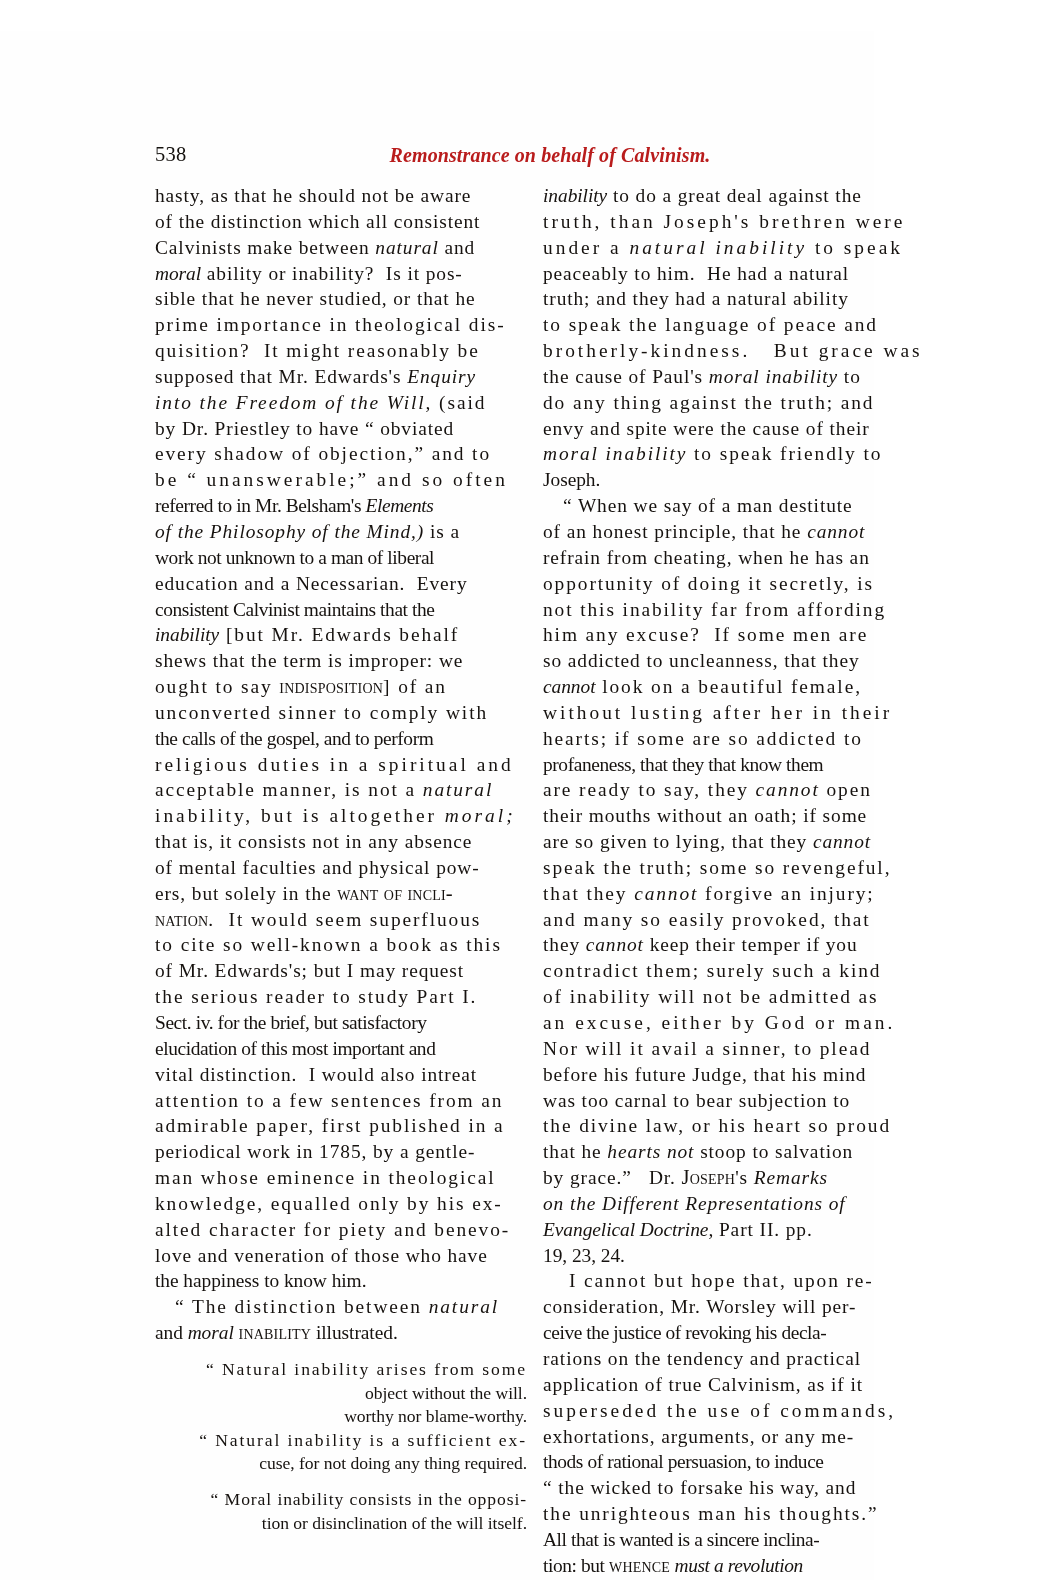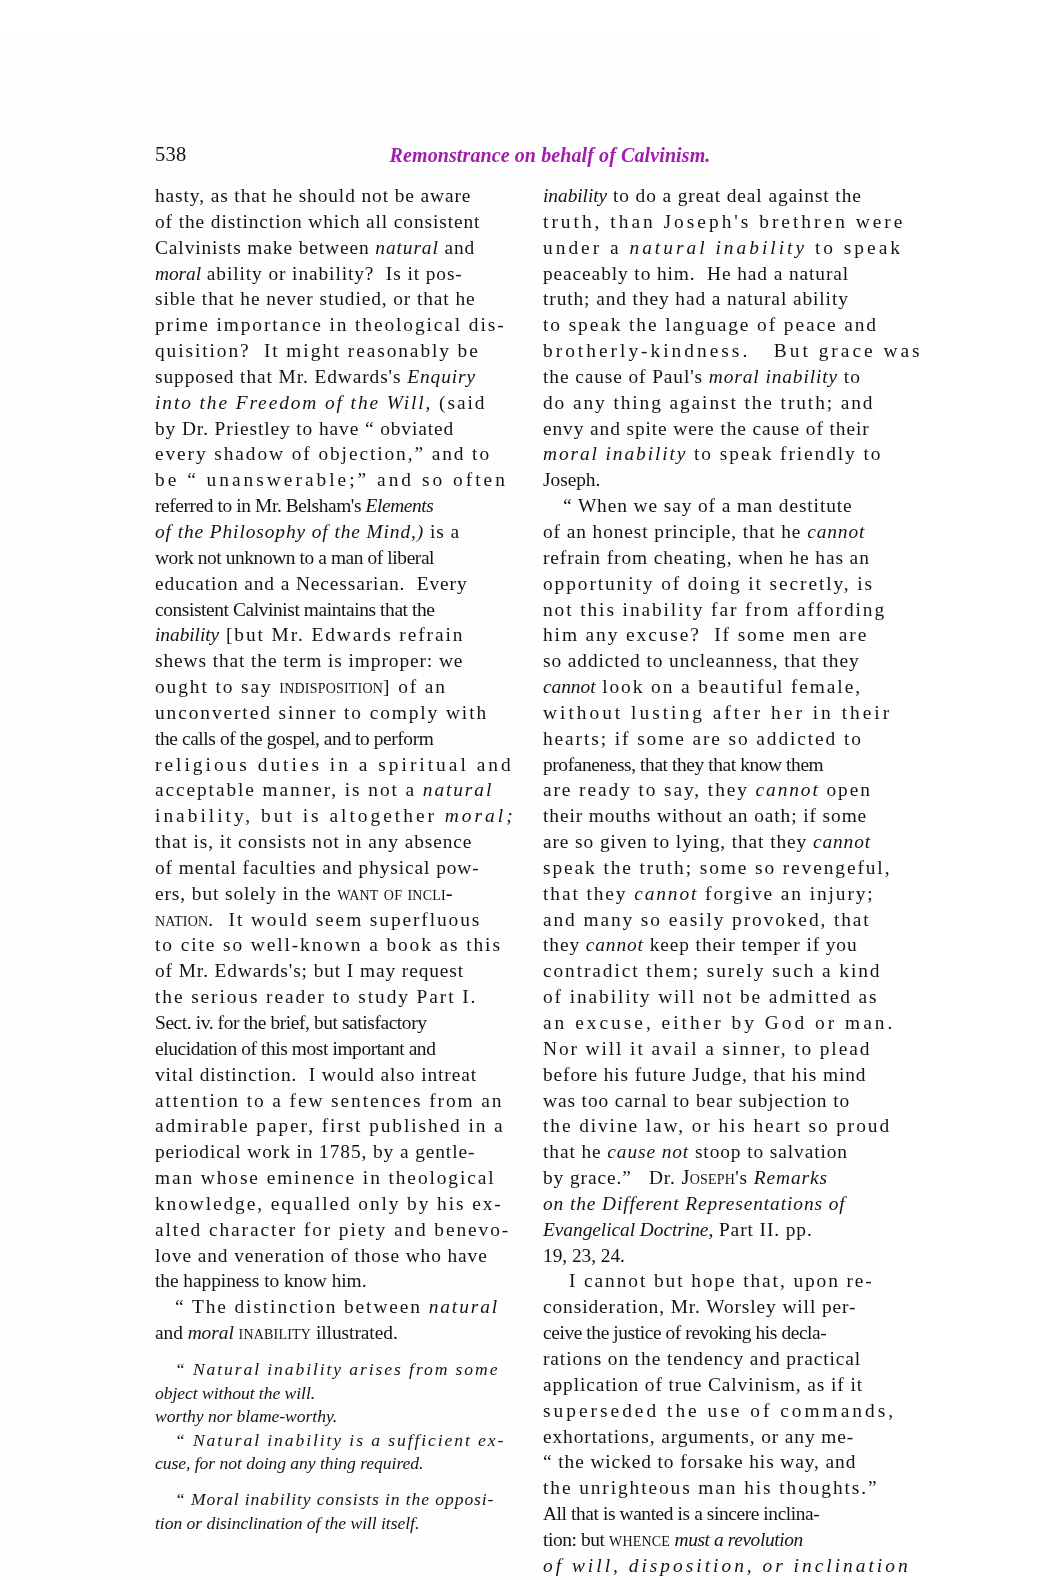"Remonstrance on behalf of Calvinism." .head-title { color: #a21caf -> #b91c1c }
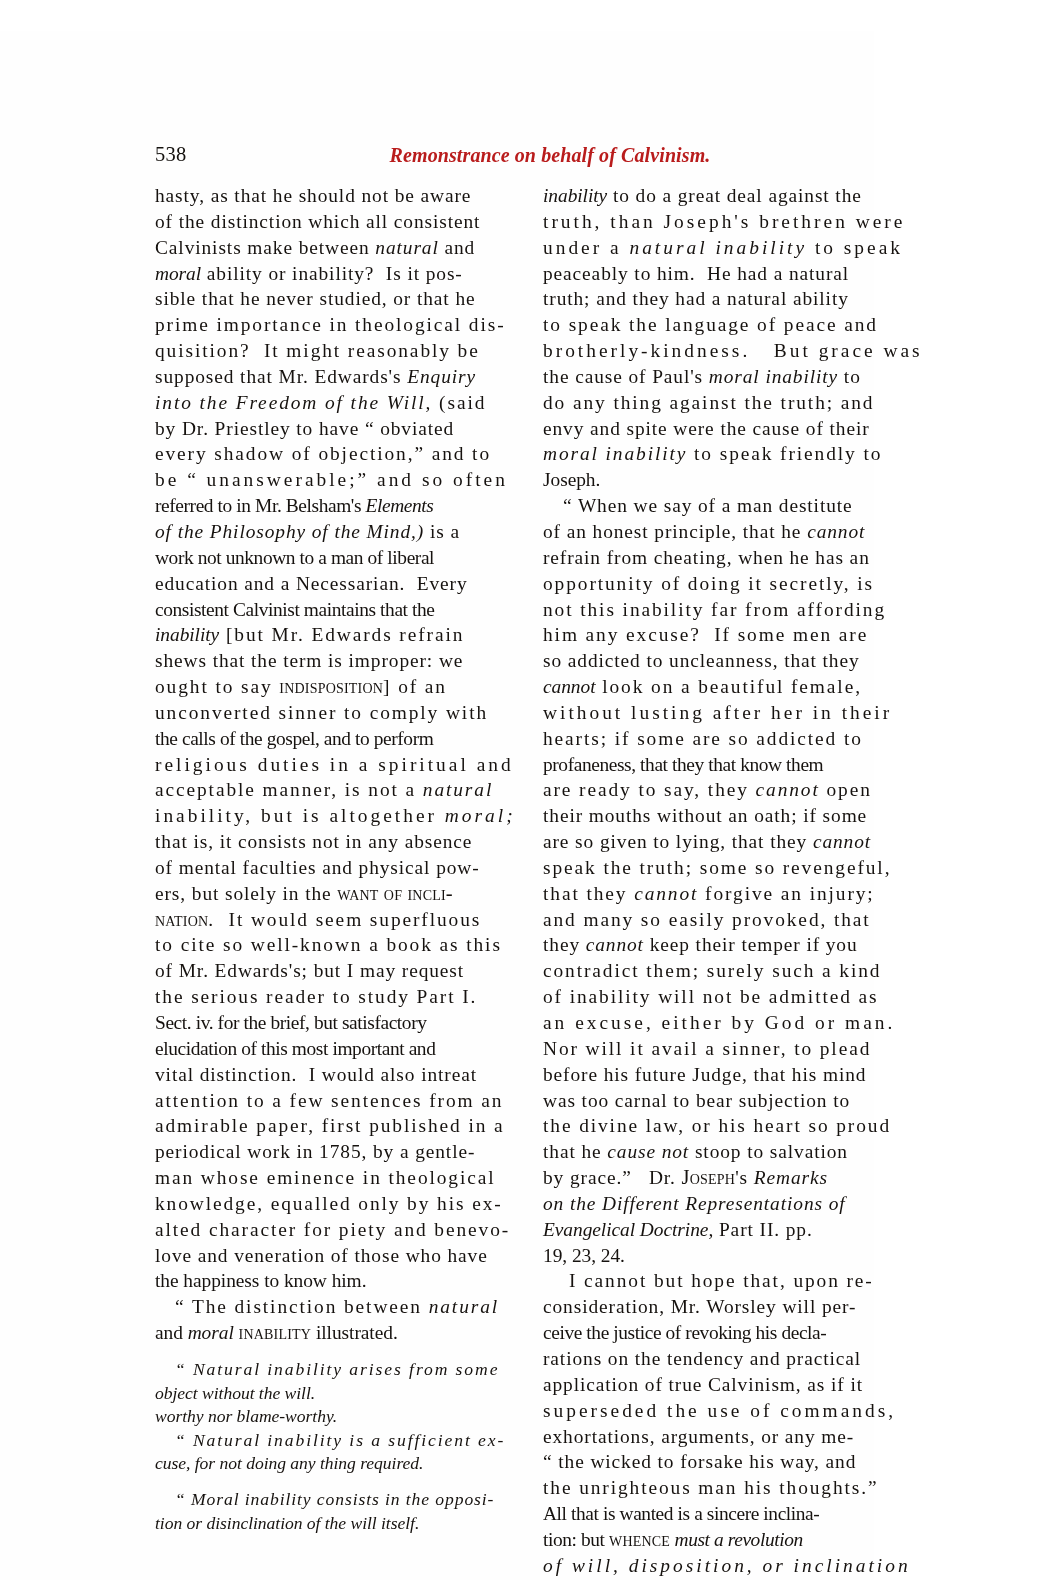"[but Mr. Edwards refrain" span.s2 { text: refrain -> behalf }
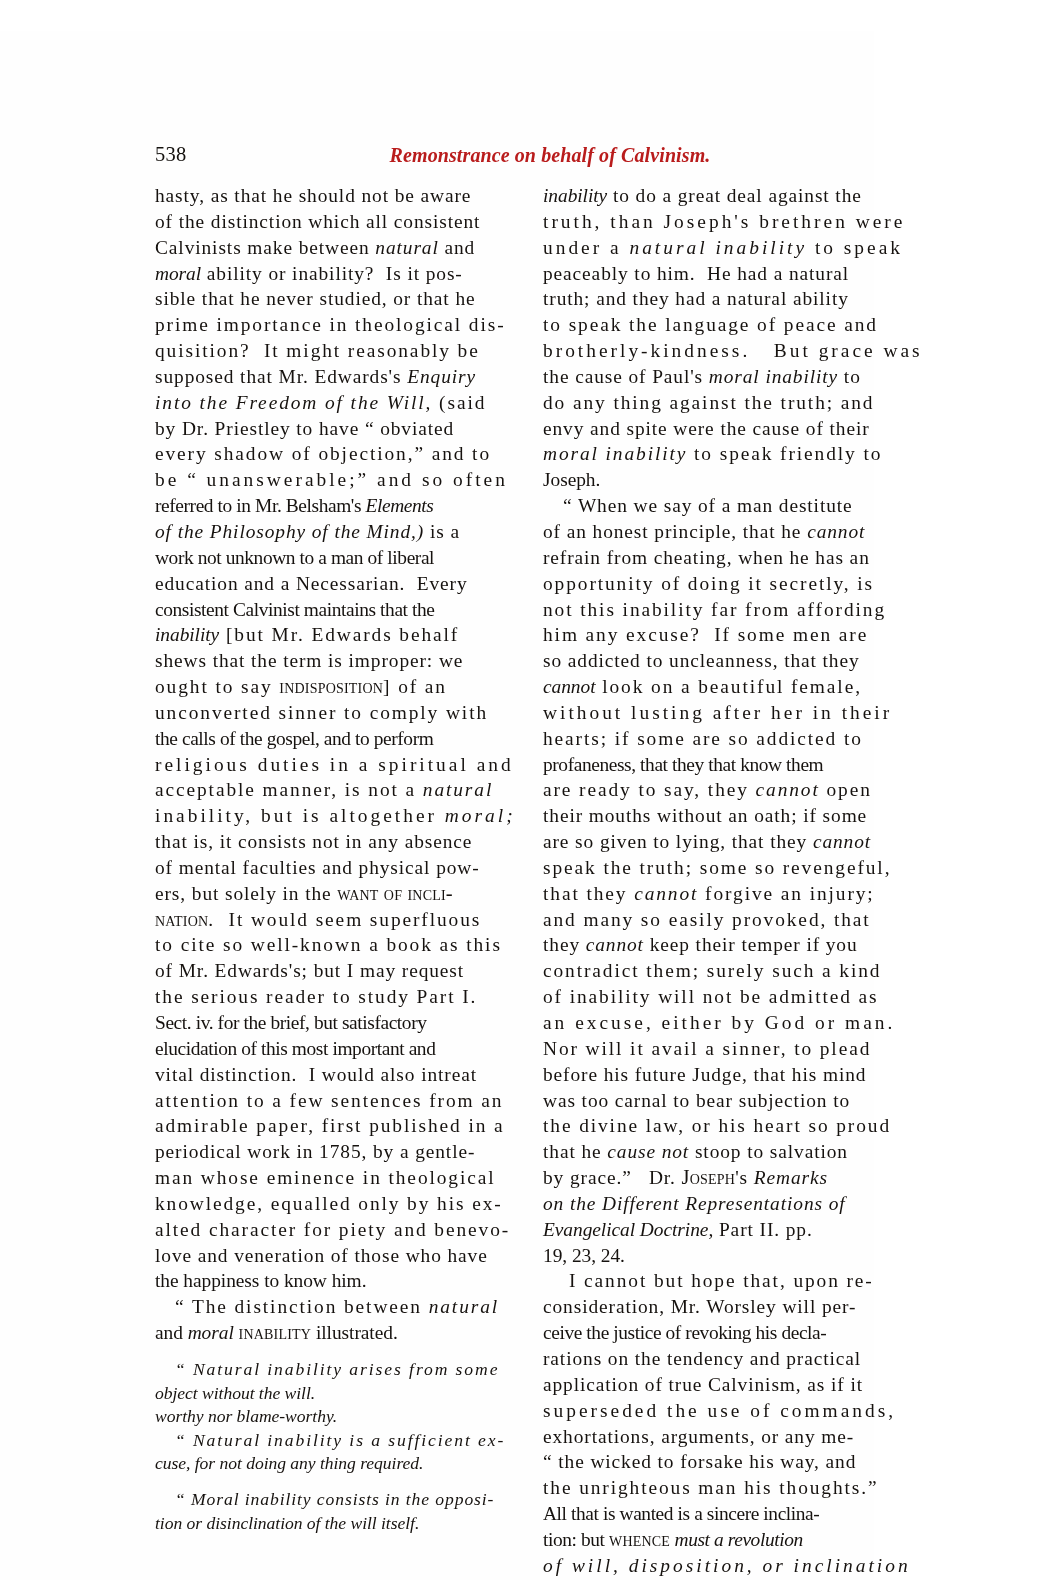"cause not" i { text: cause -> hearts }
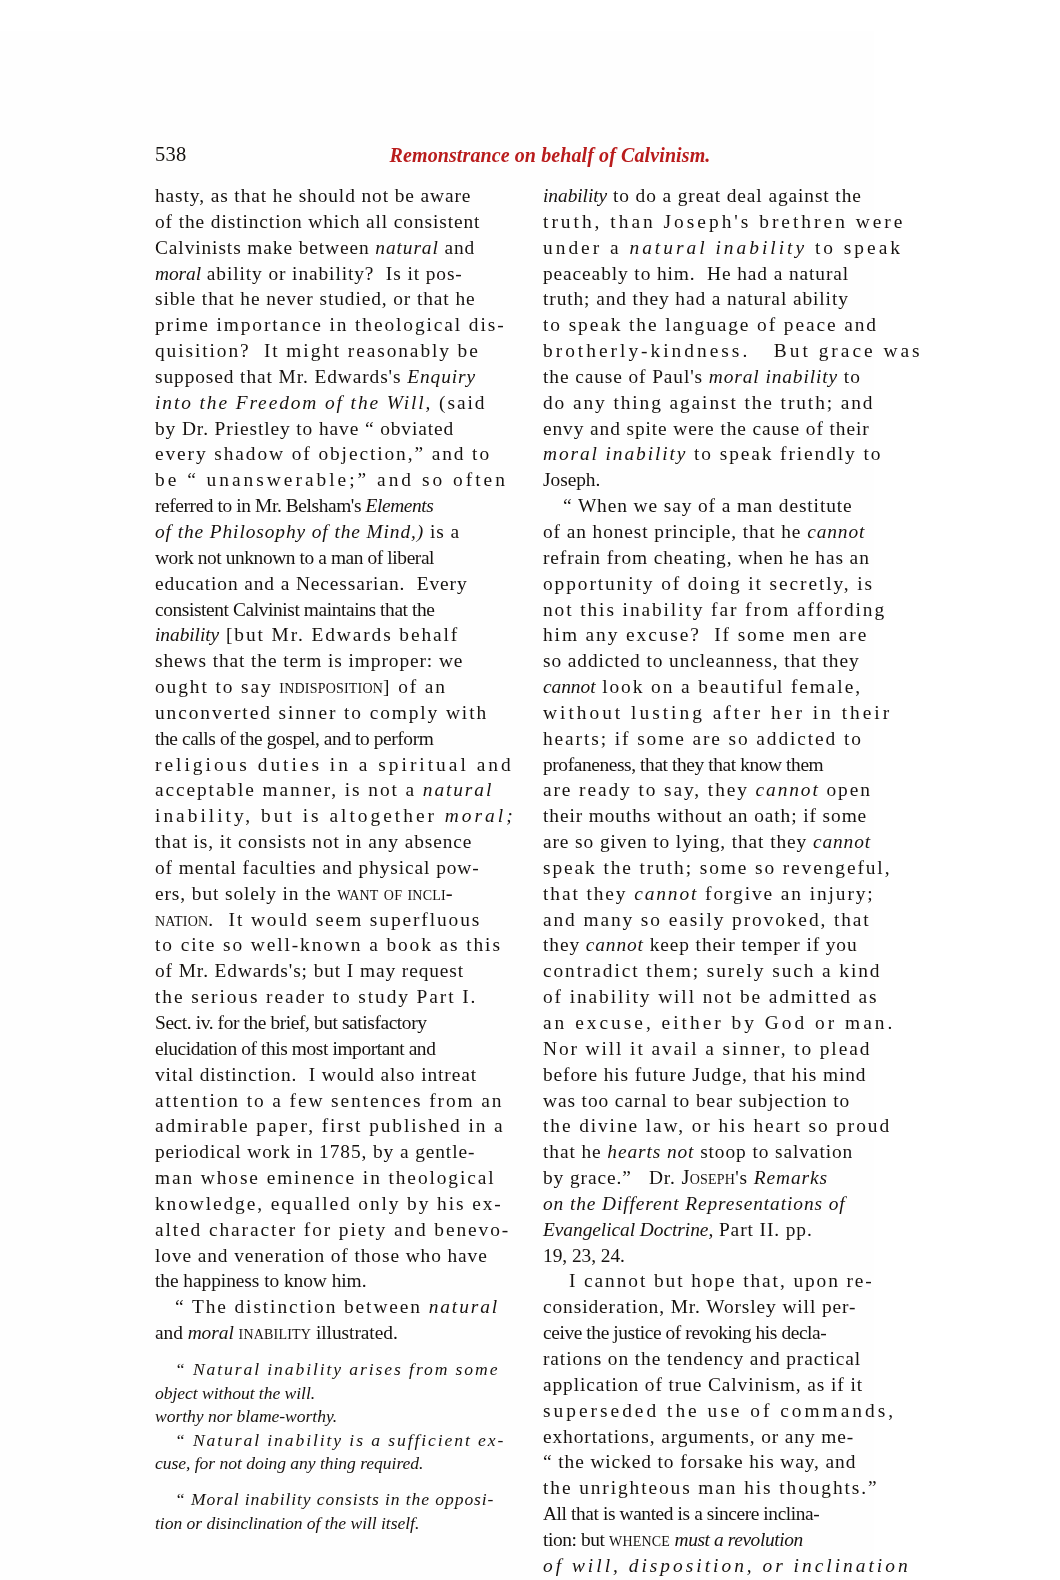"“ Natural inability arises from" .ln.sm { font-style: italic -> none; text-align: none -> right }
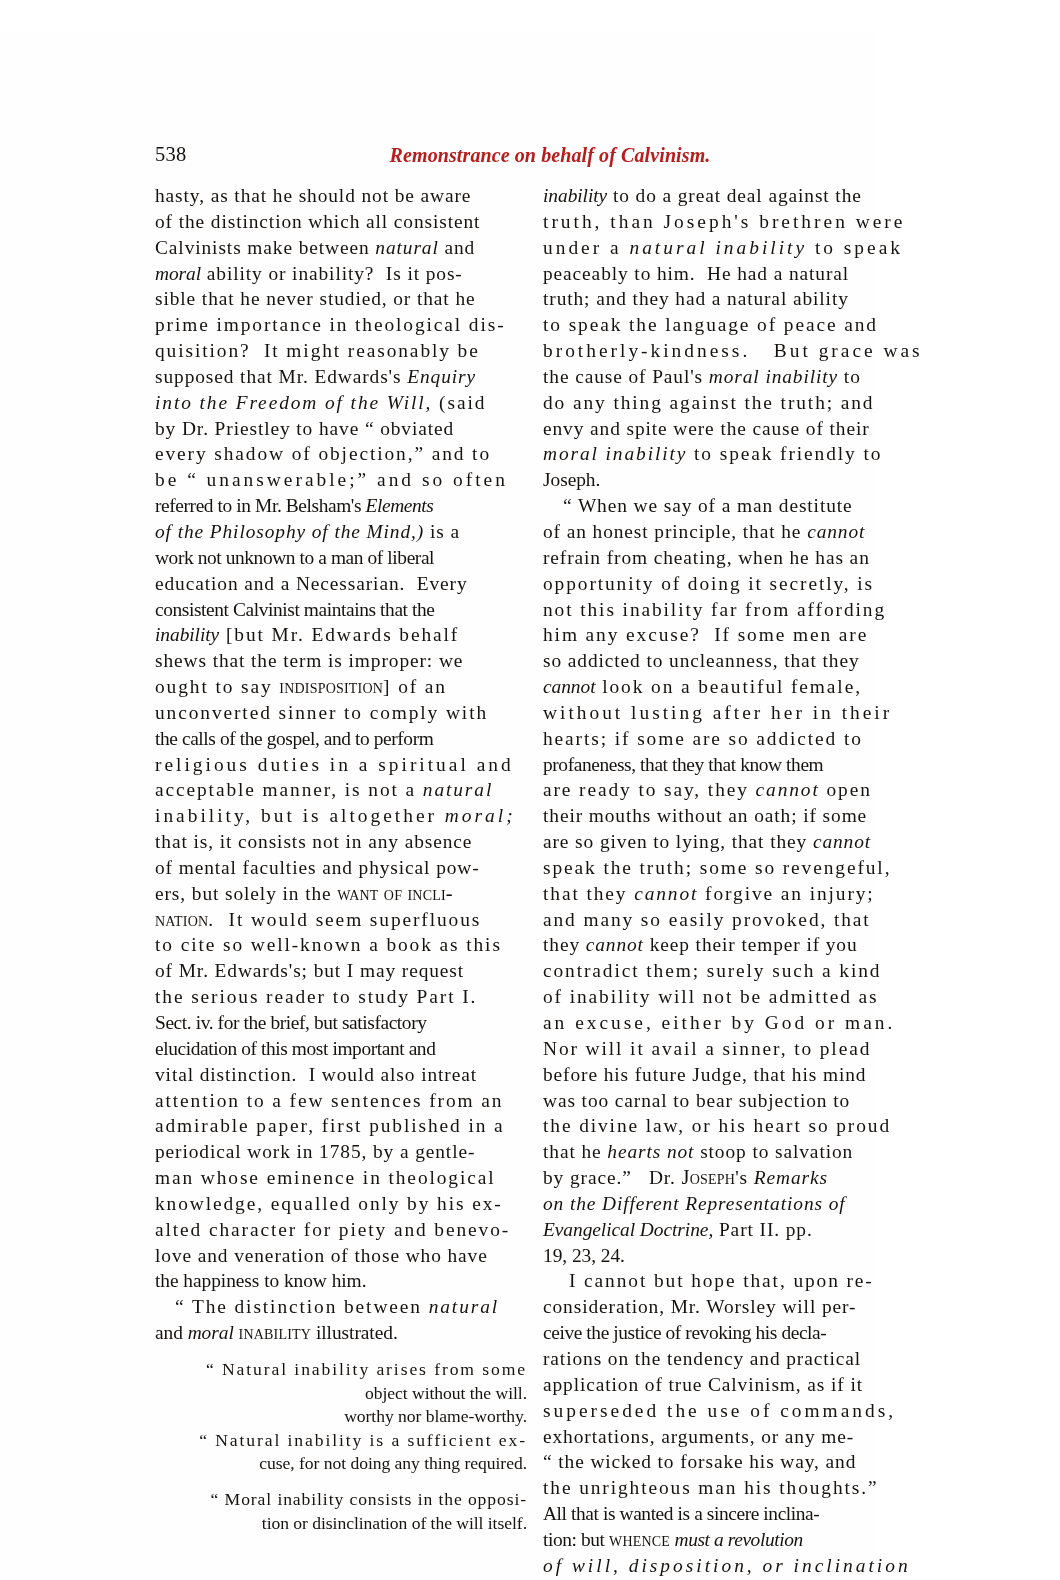"thods of rational persuasion, to" span.ln { html: none -> <span><span>thods of rational persuasion, to induce</span></span> }
